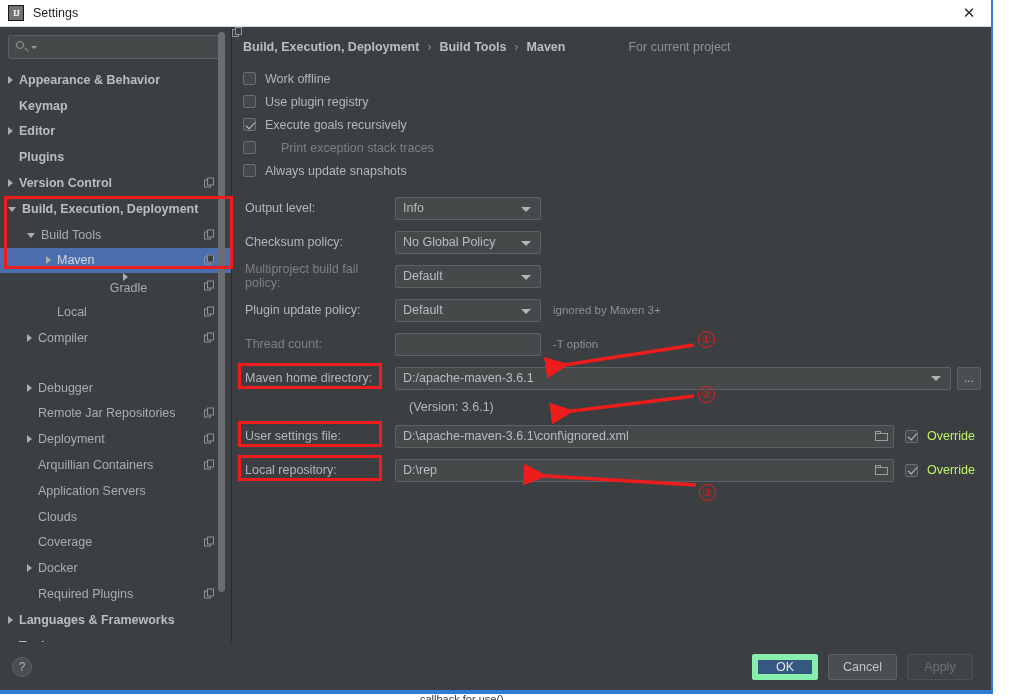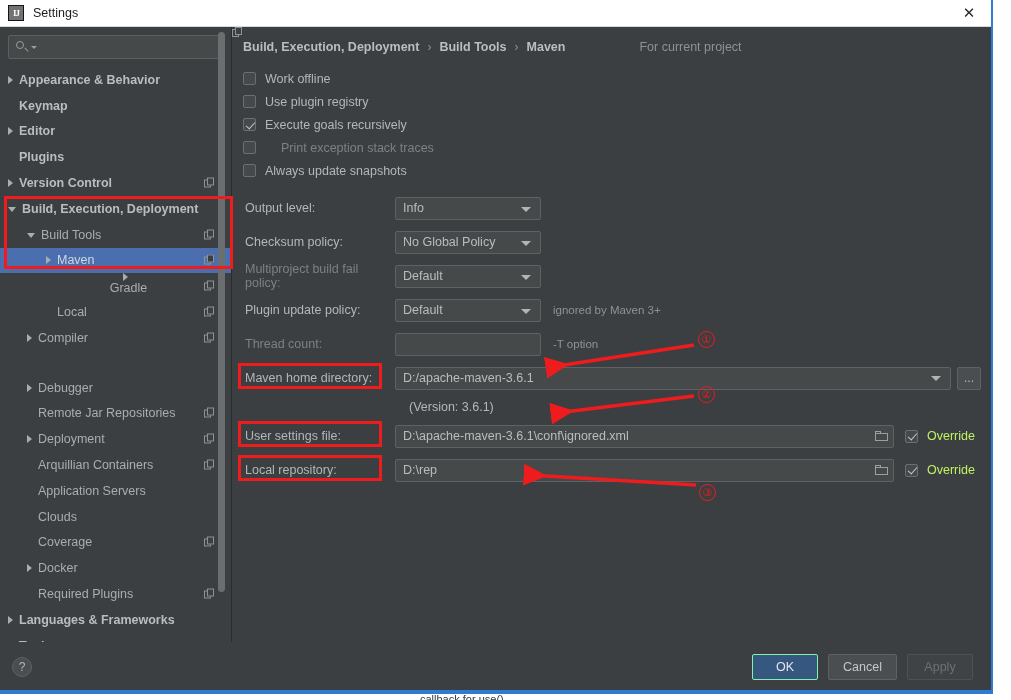"For current project" .bc-note { gap: 11px -> none }
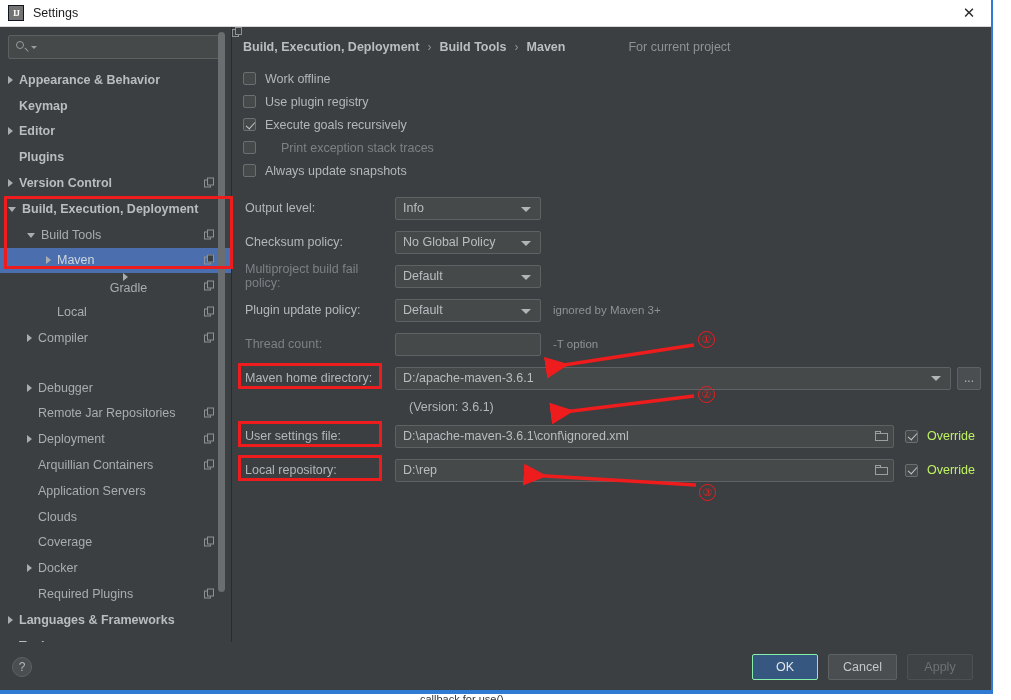"OK" .btn.primary { border: 1px solid #86efac -> 6px solid #86efac }
